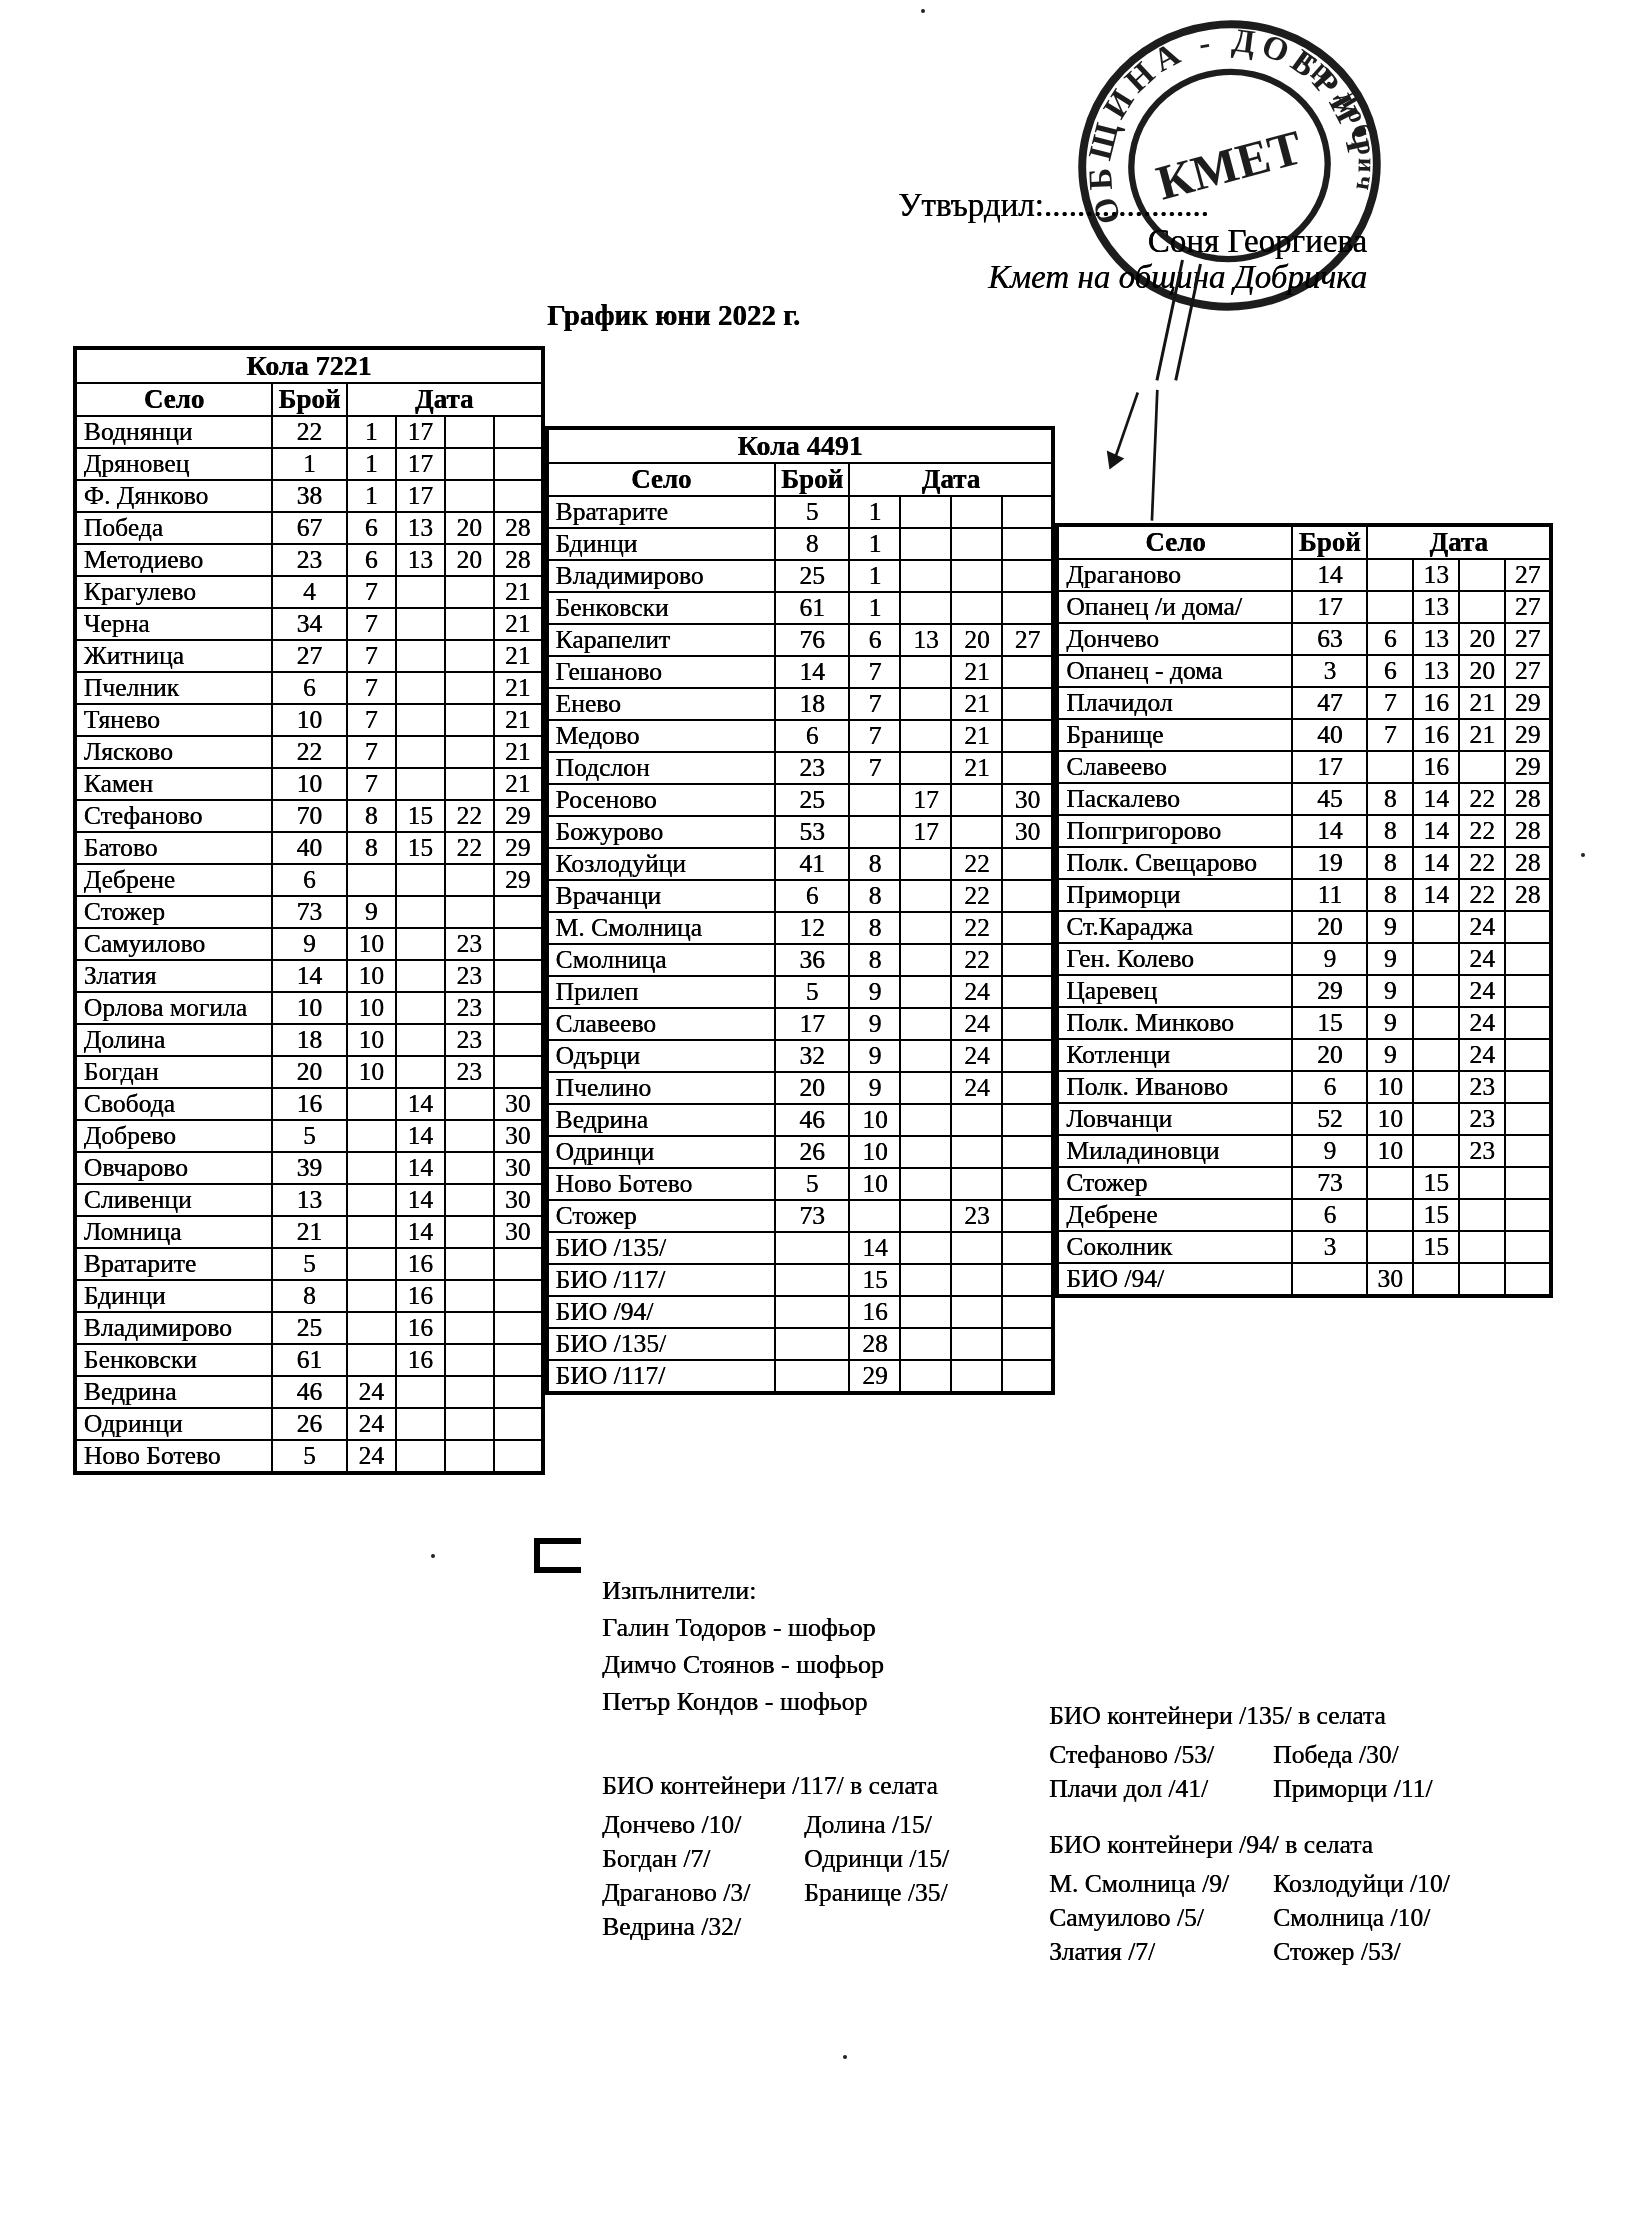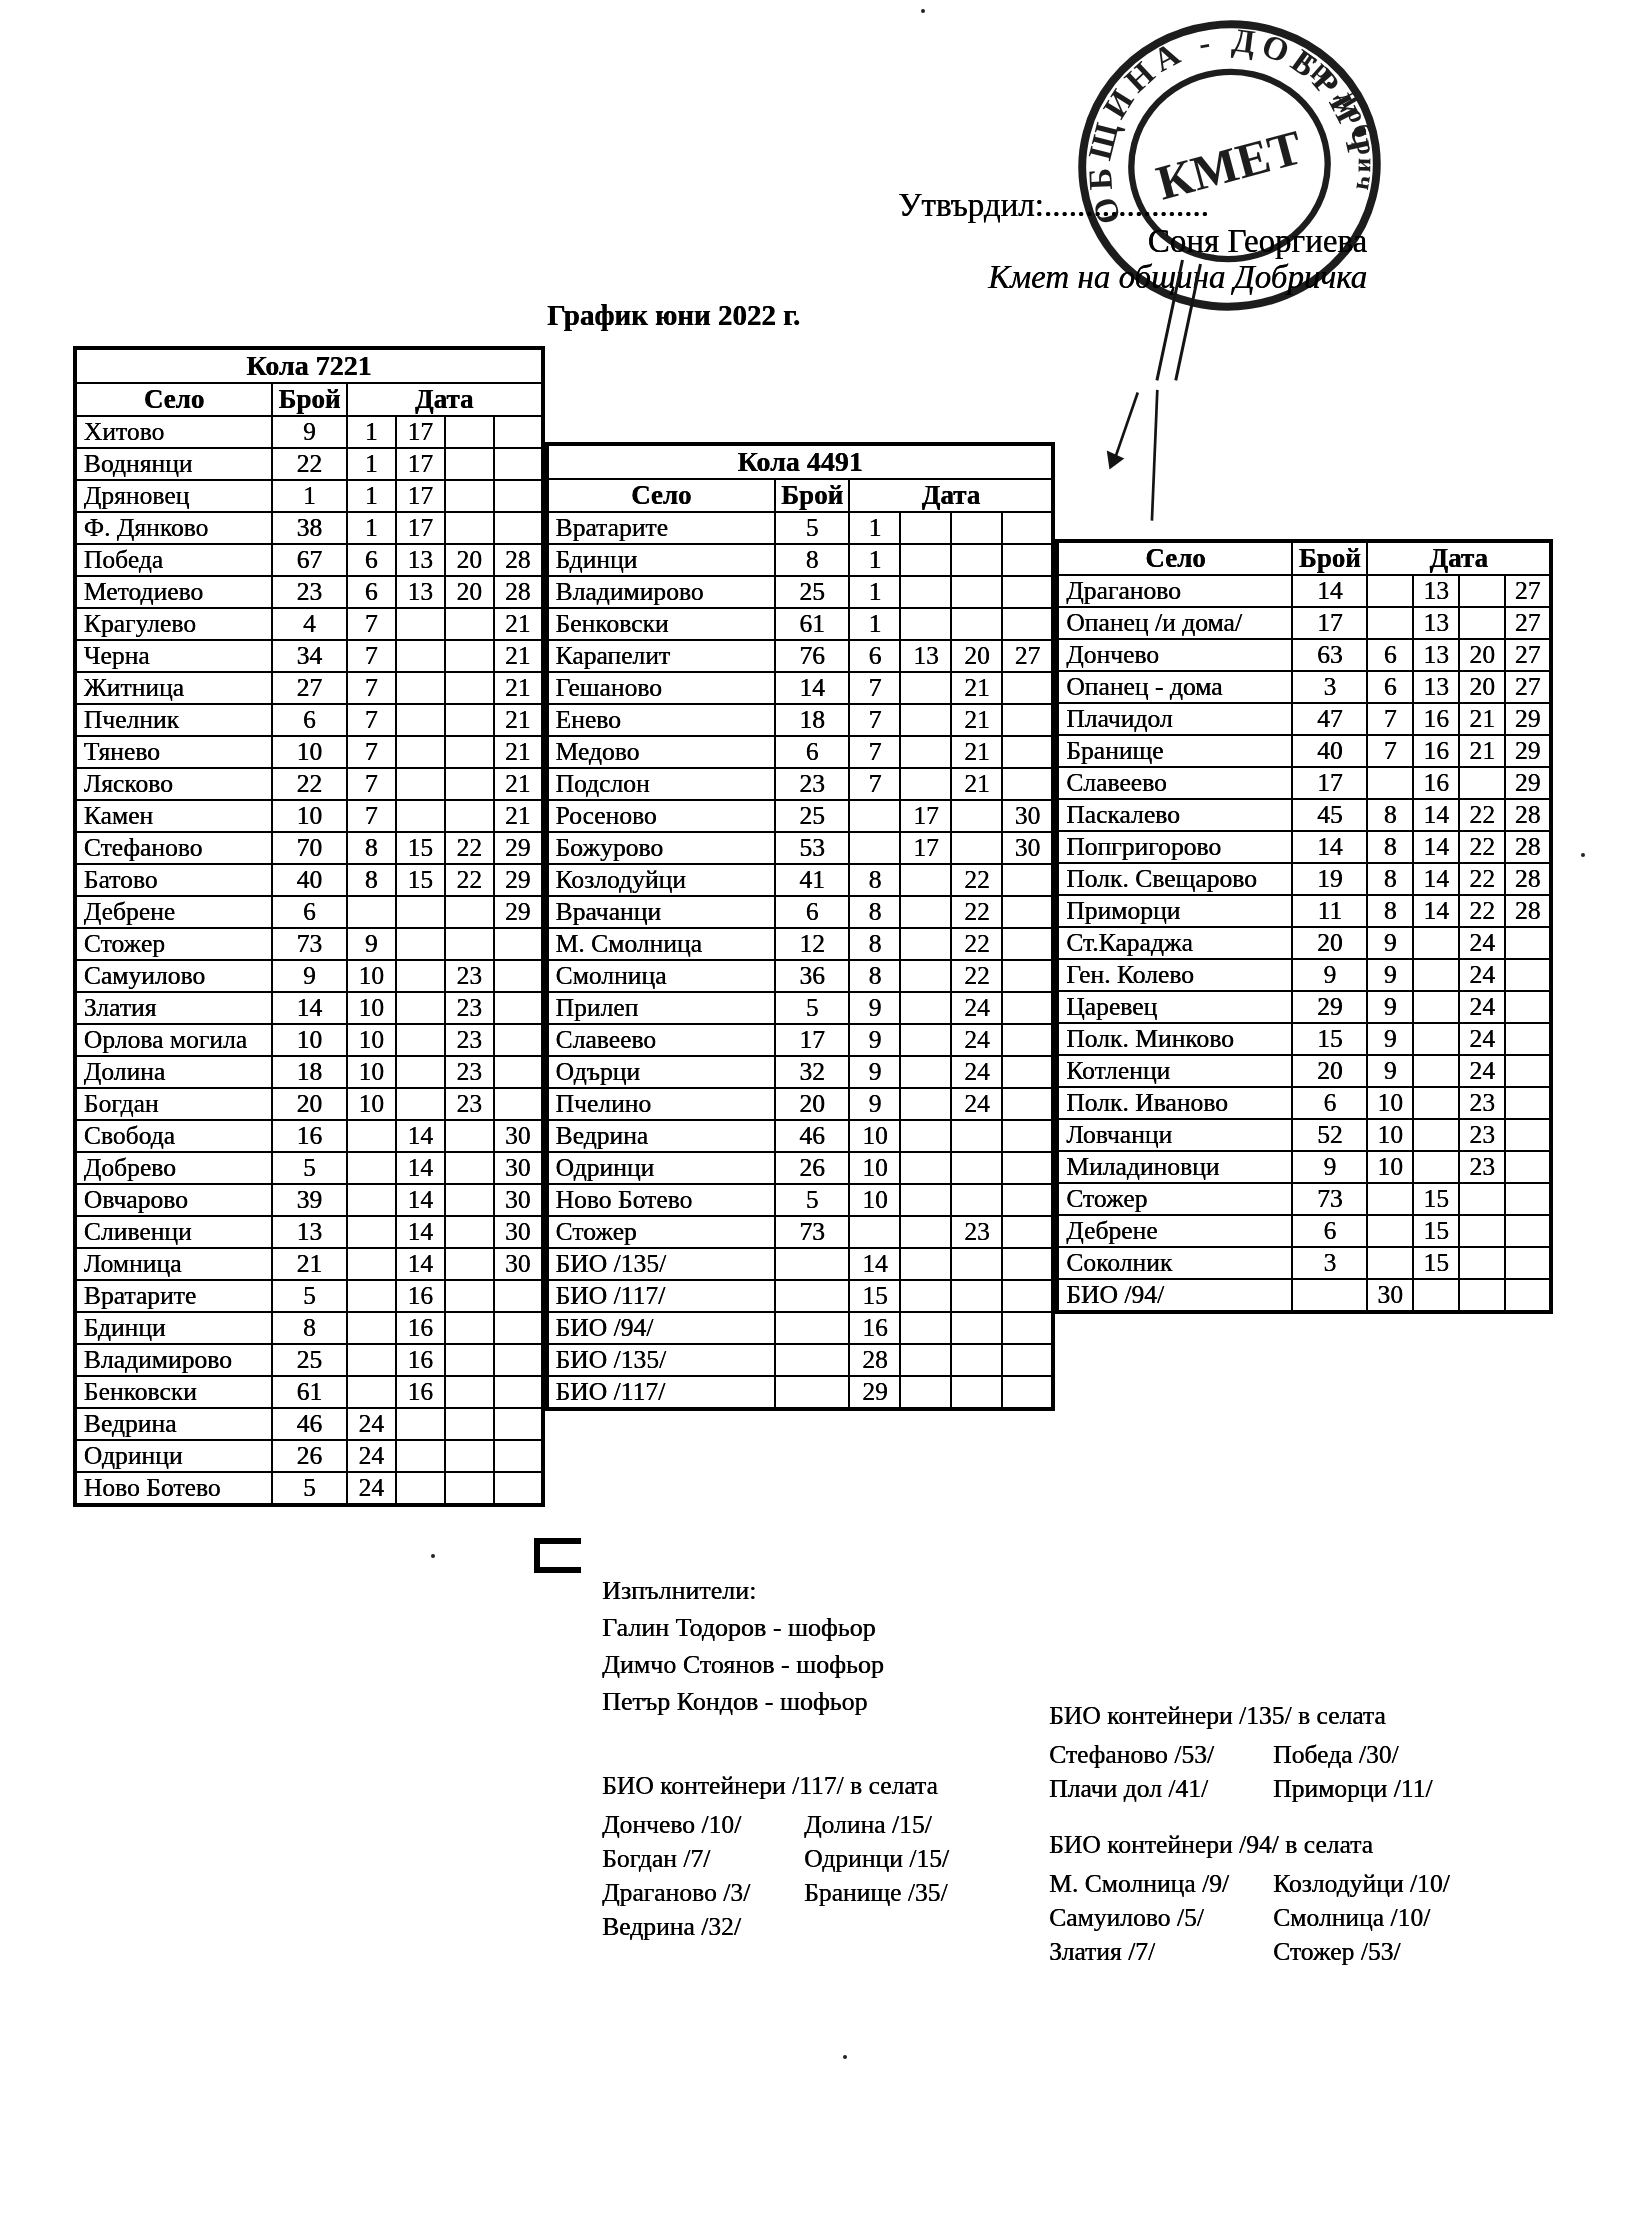"Хитово" tr { html: <tr> <td>Хитово</td> <td>9</td> <td>1</td> <td>17</td> <td></td> <td></td> </tr> -> none }
